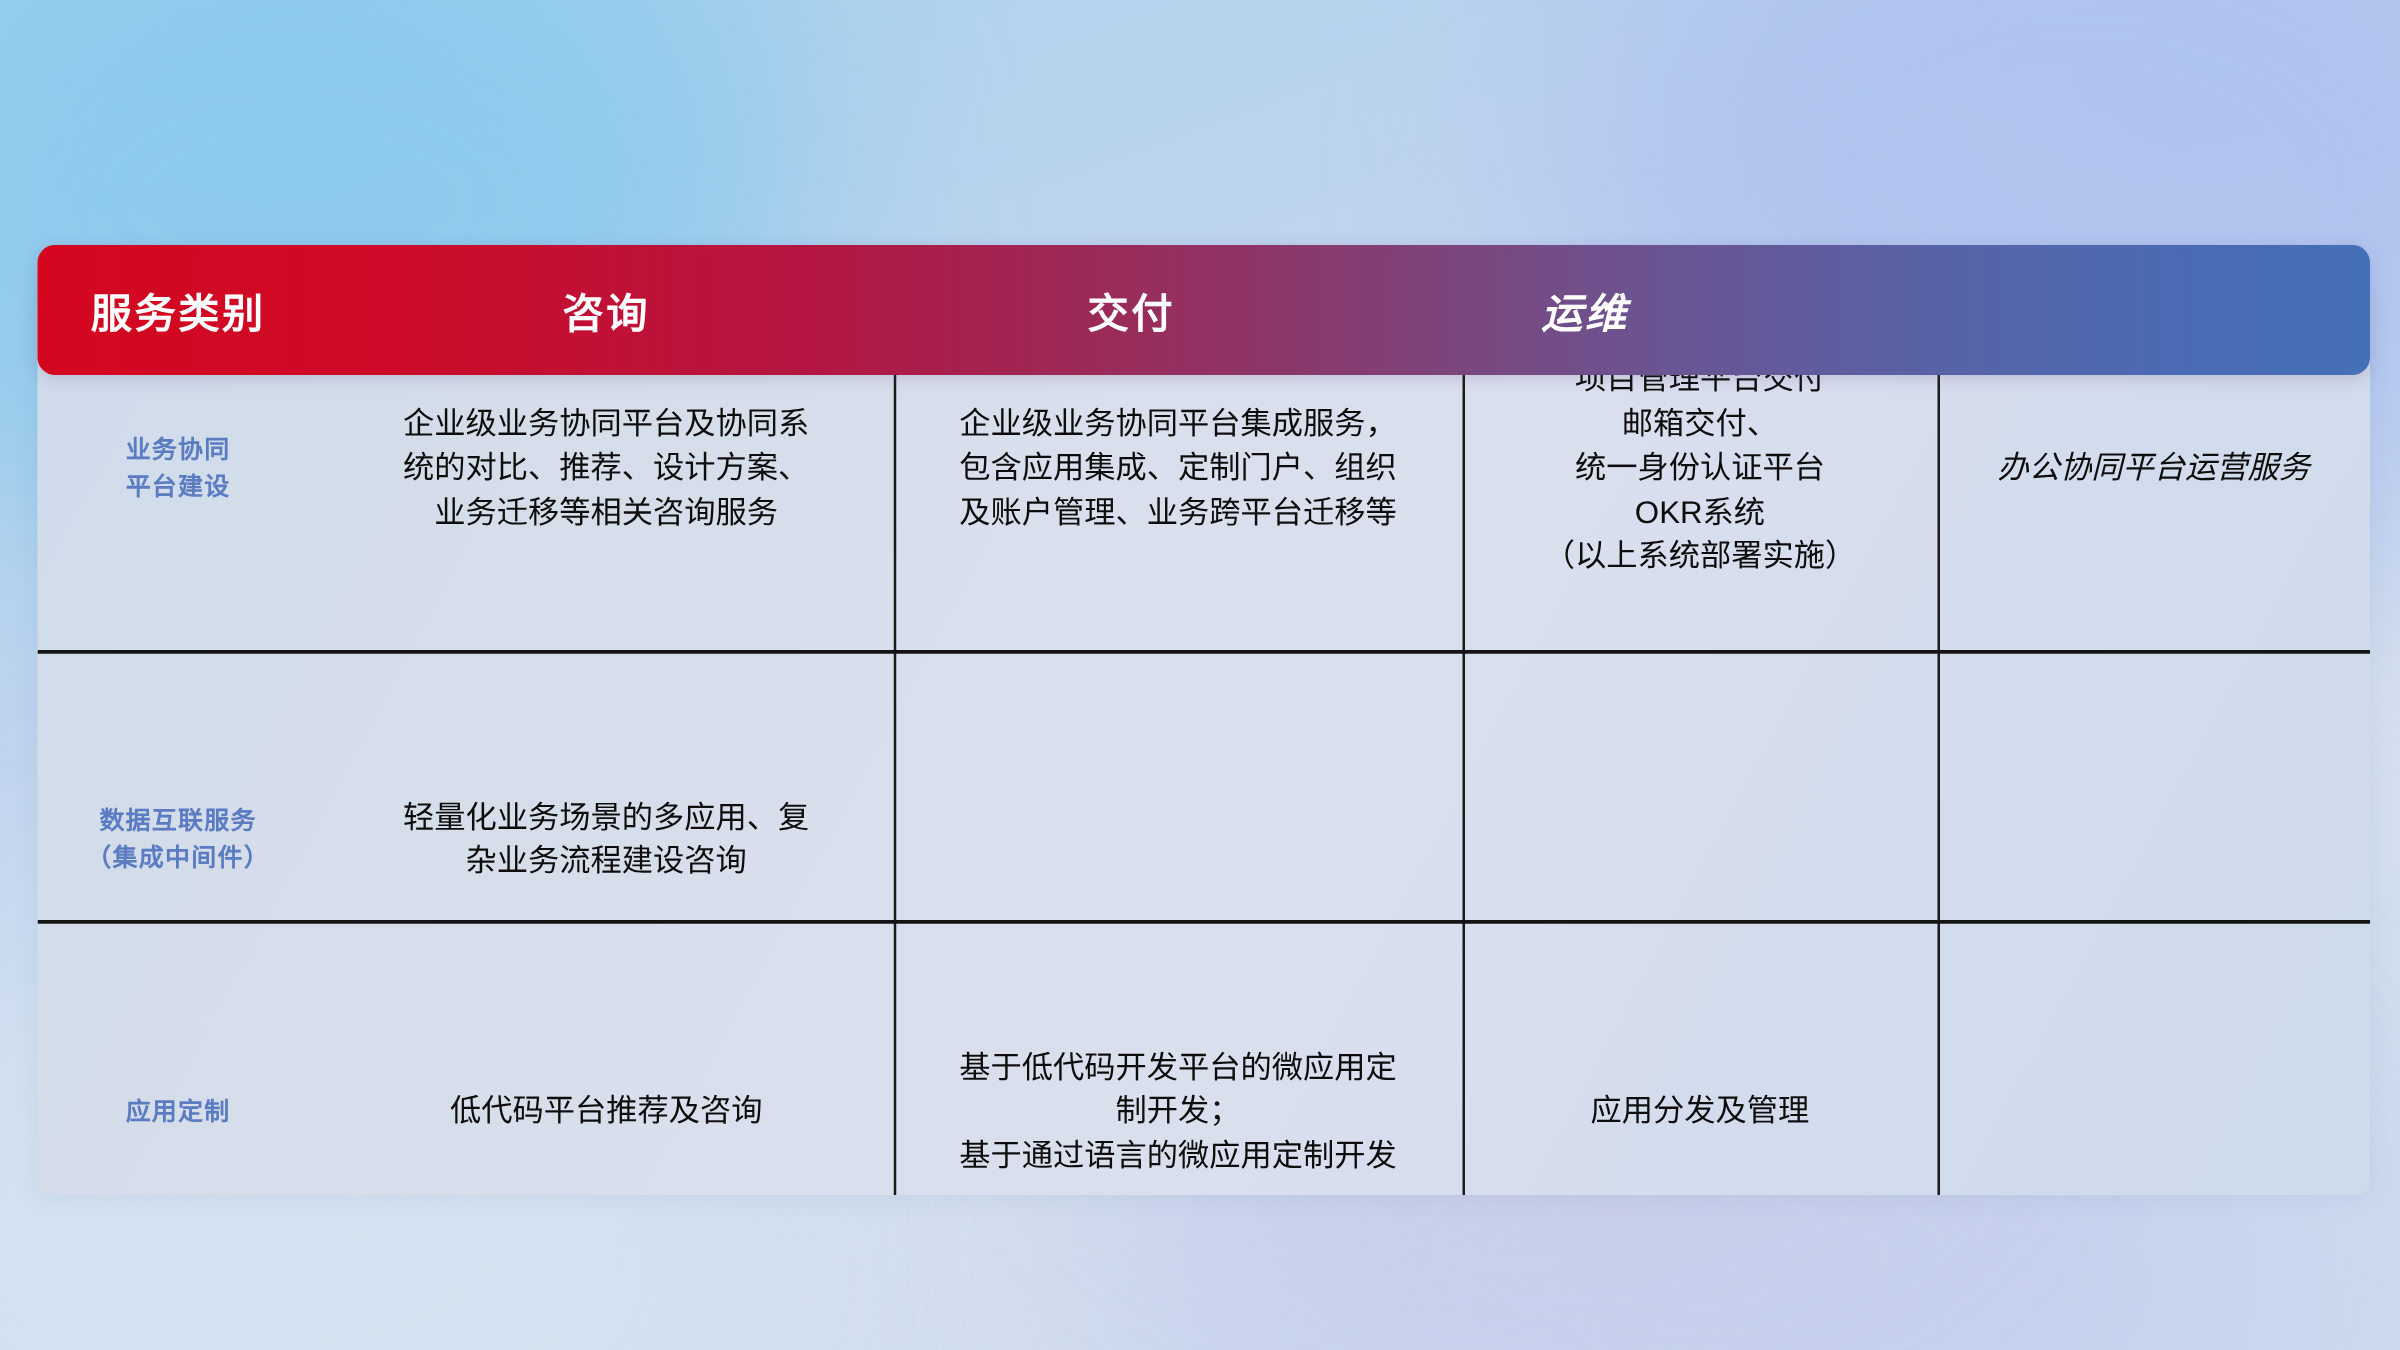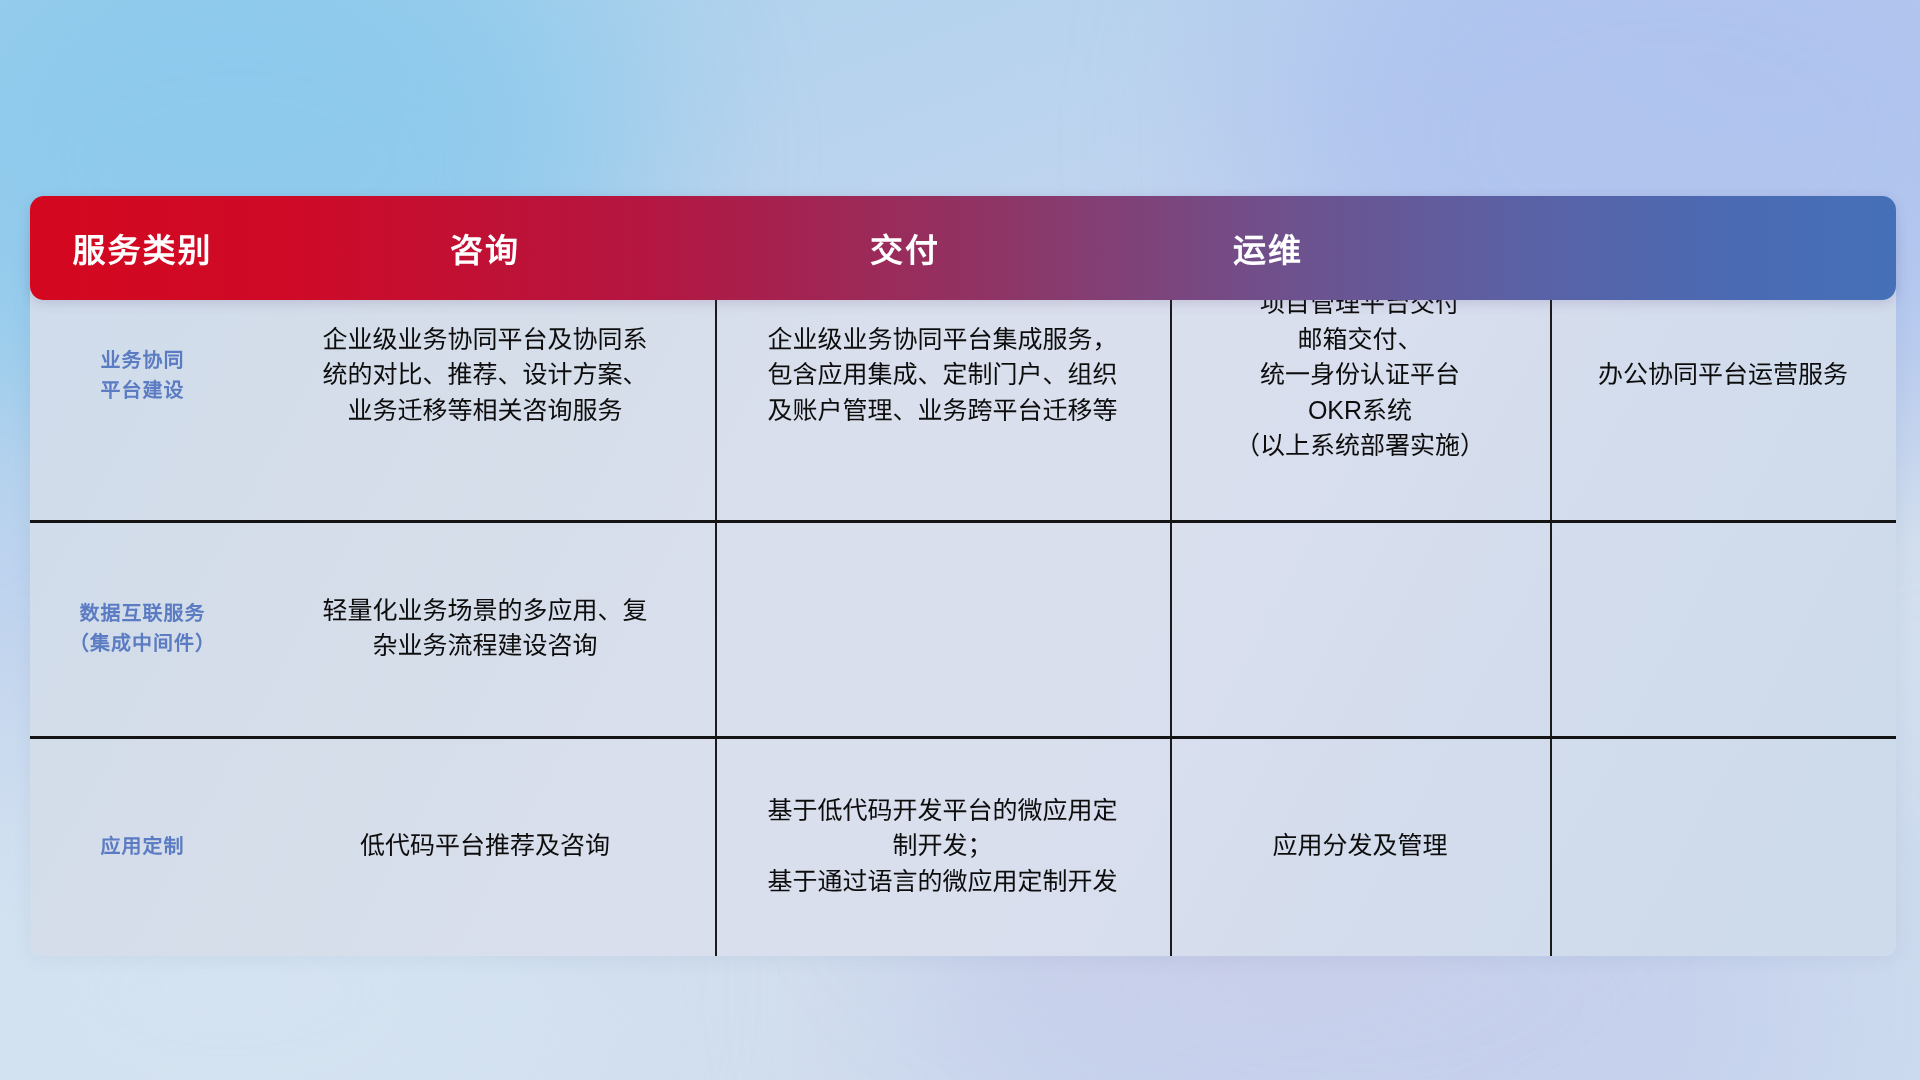"运维" .c5 { font-style: none -> italic }
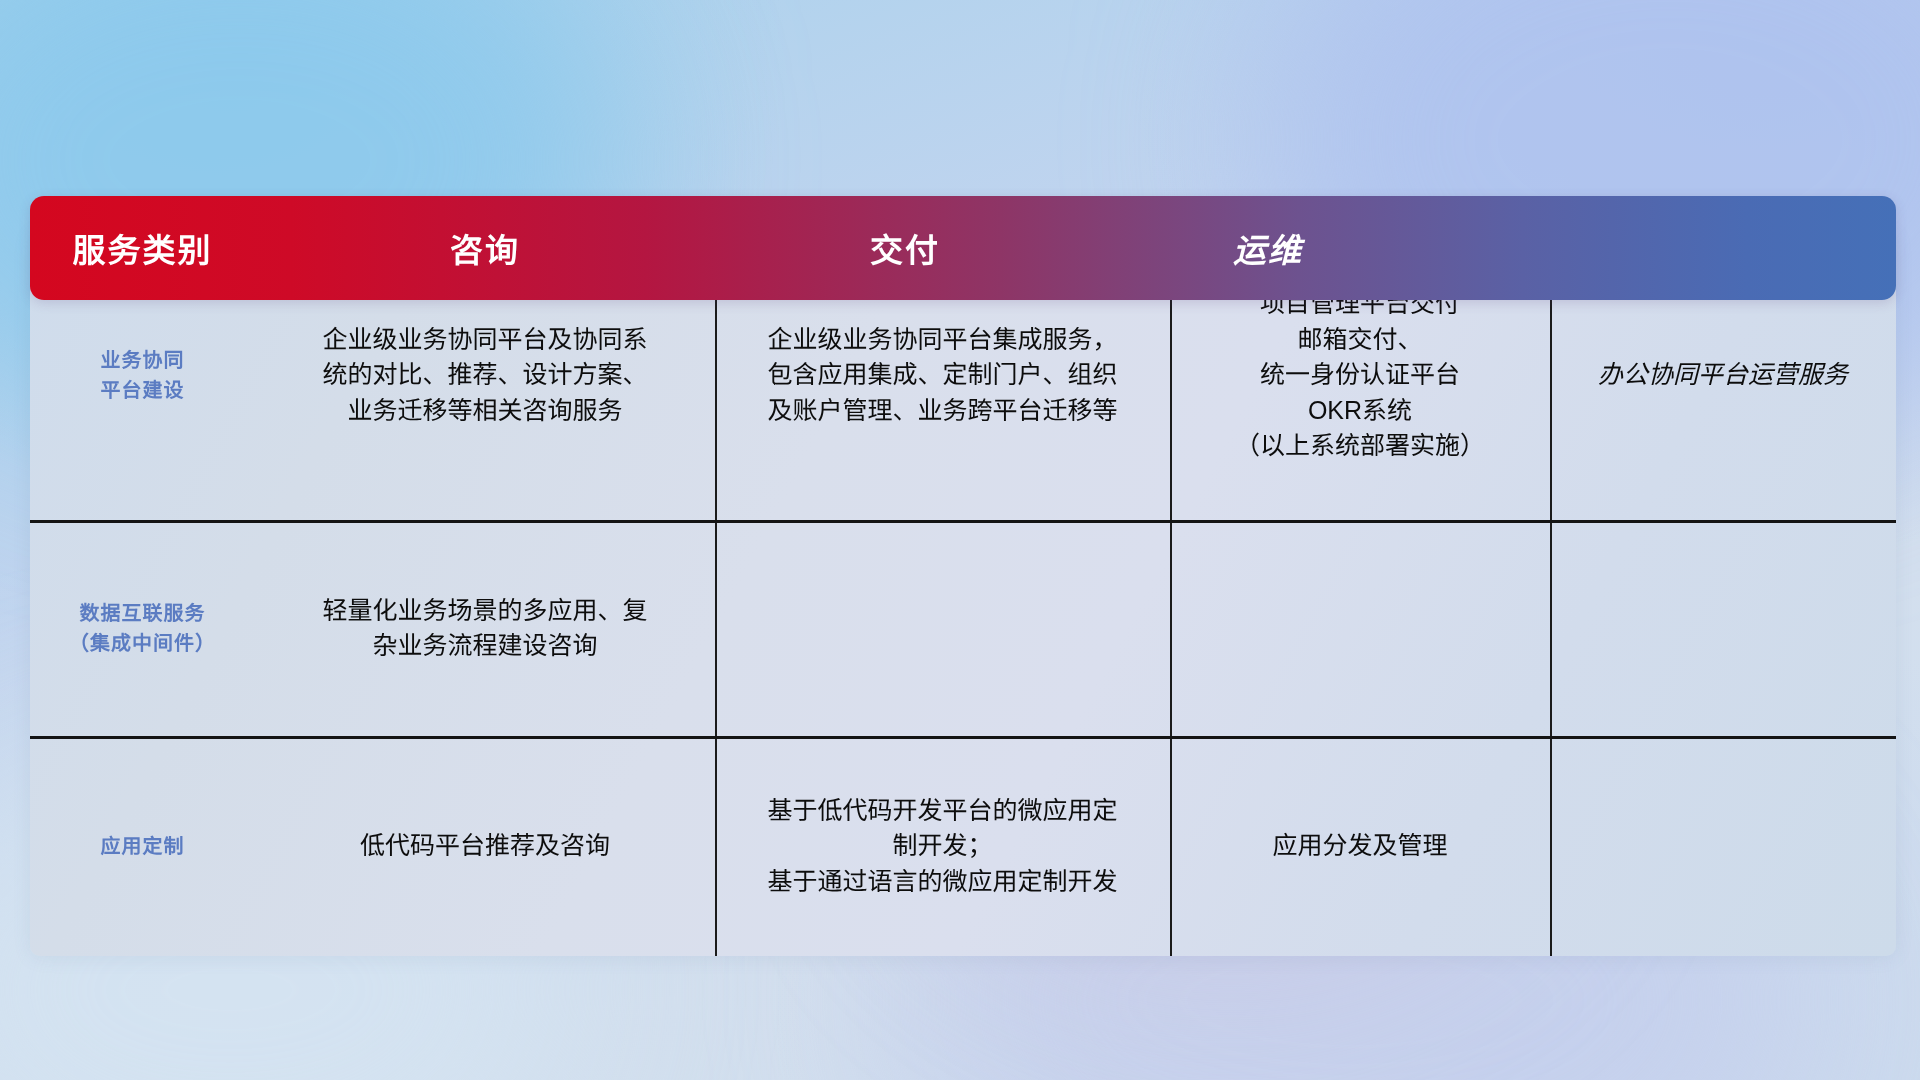"数据互联服务" .row.r2 { margin-top: none -> 44px }
